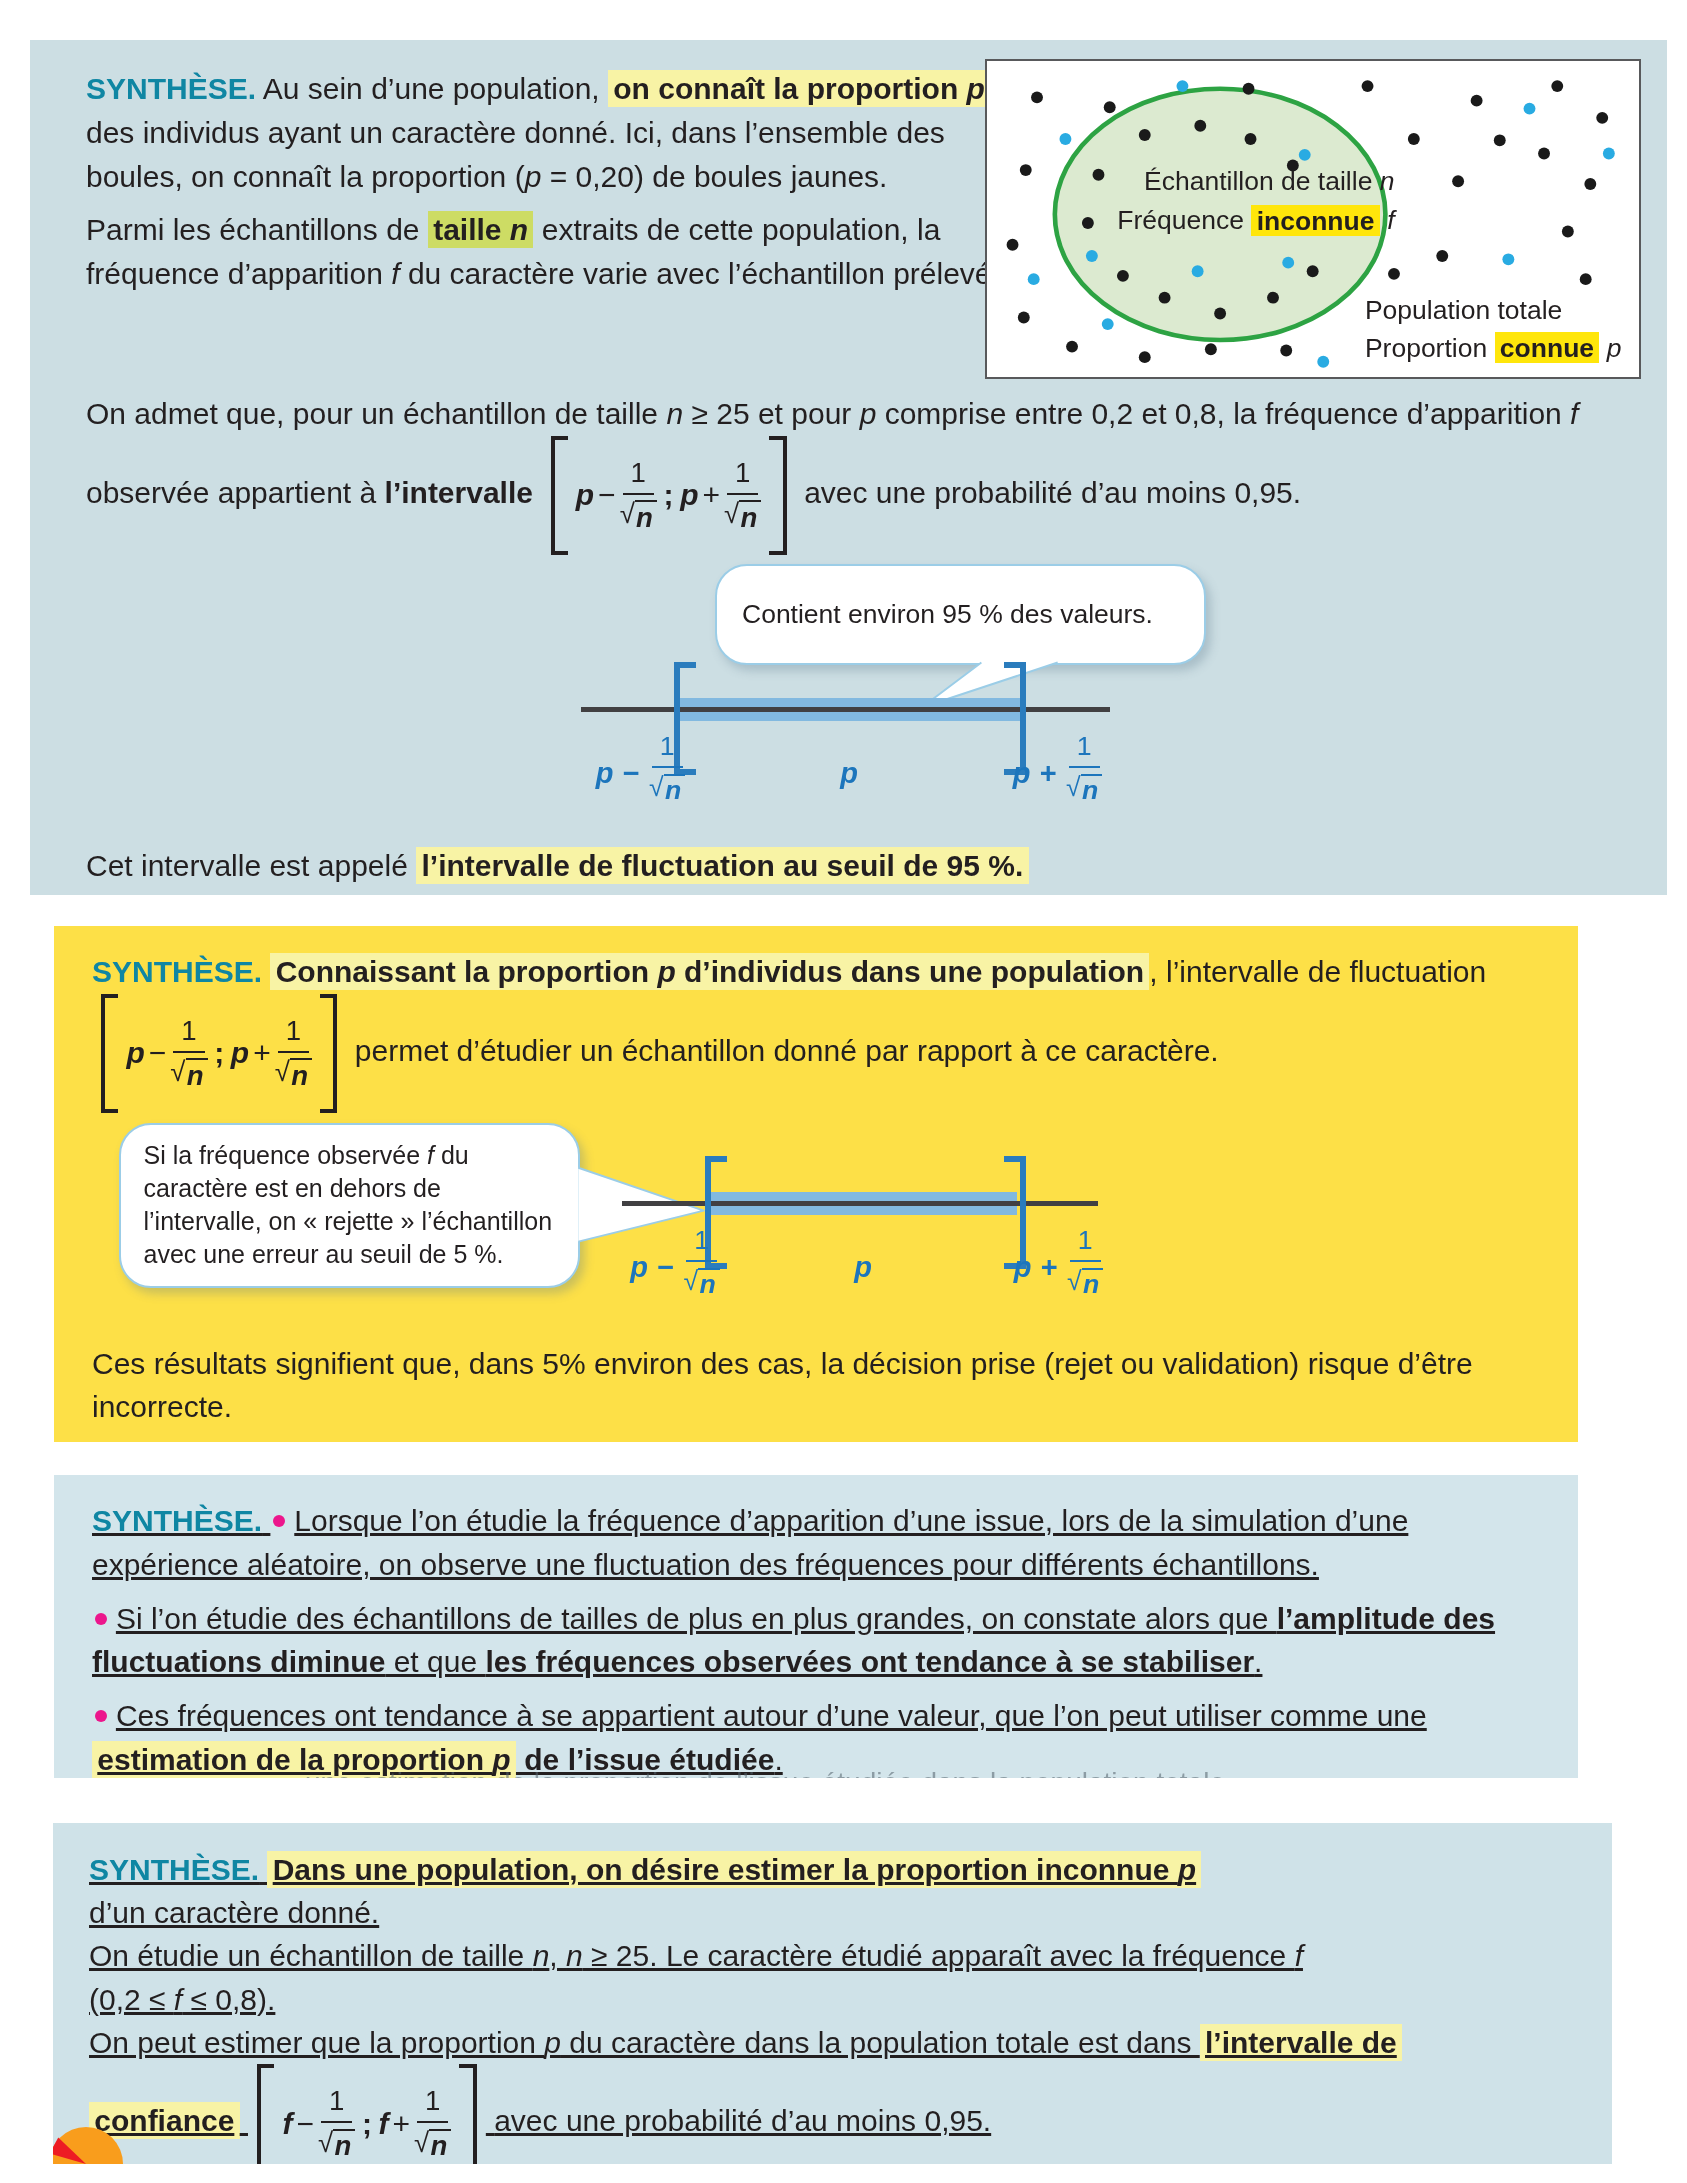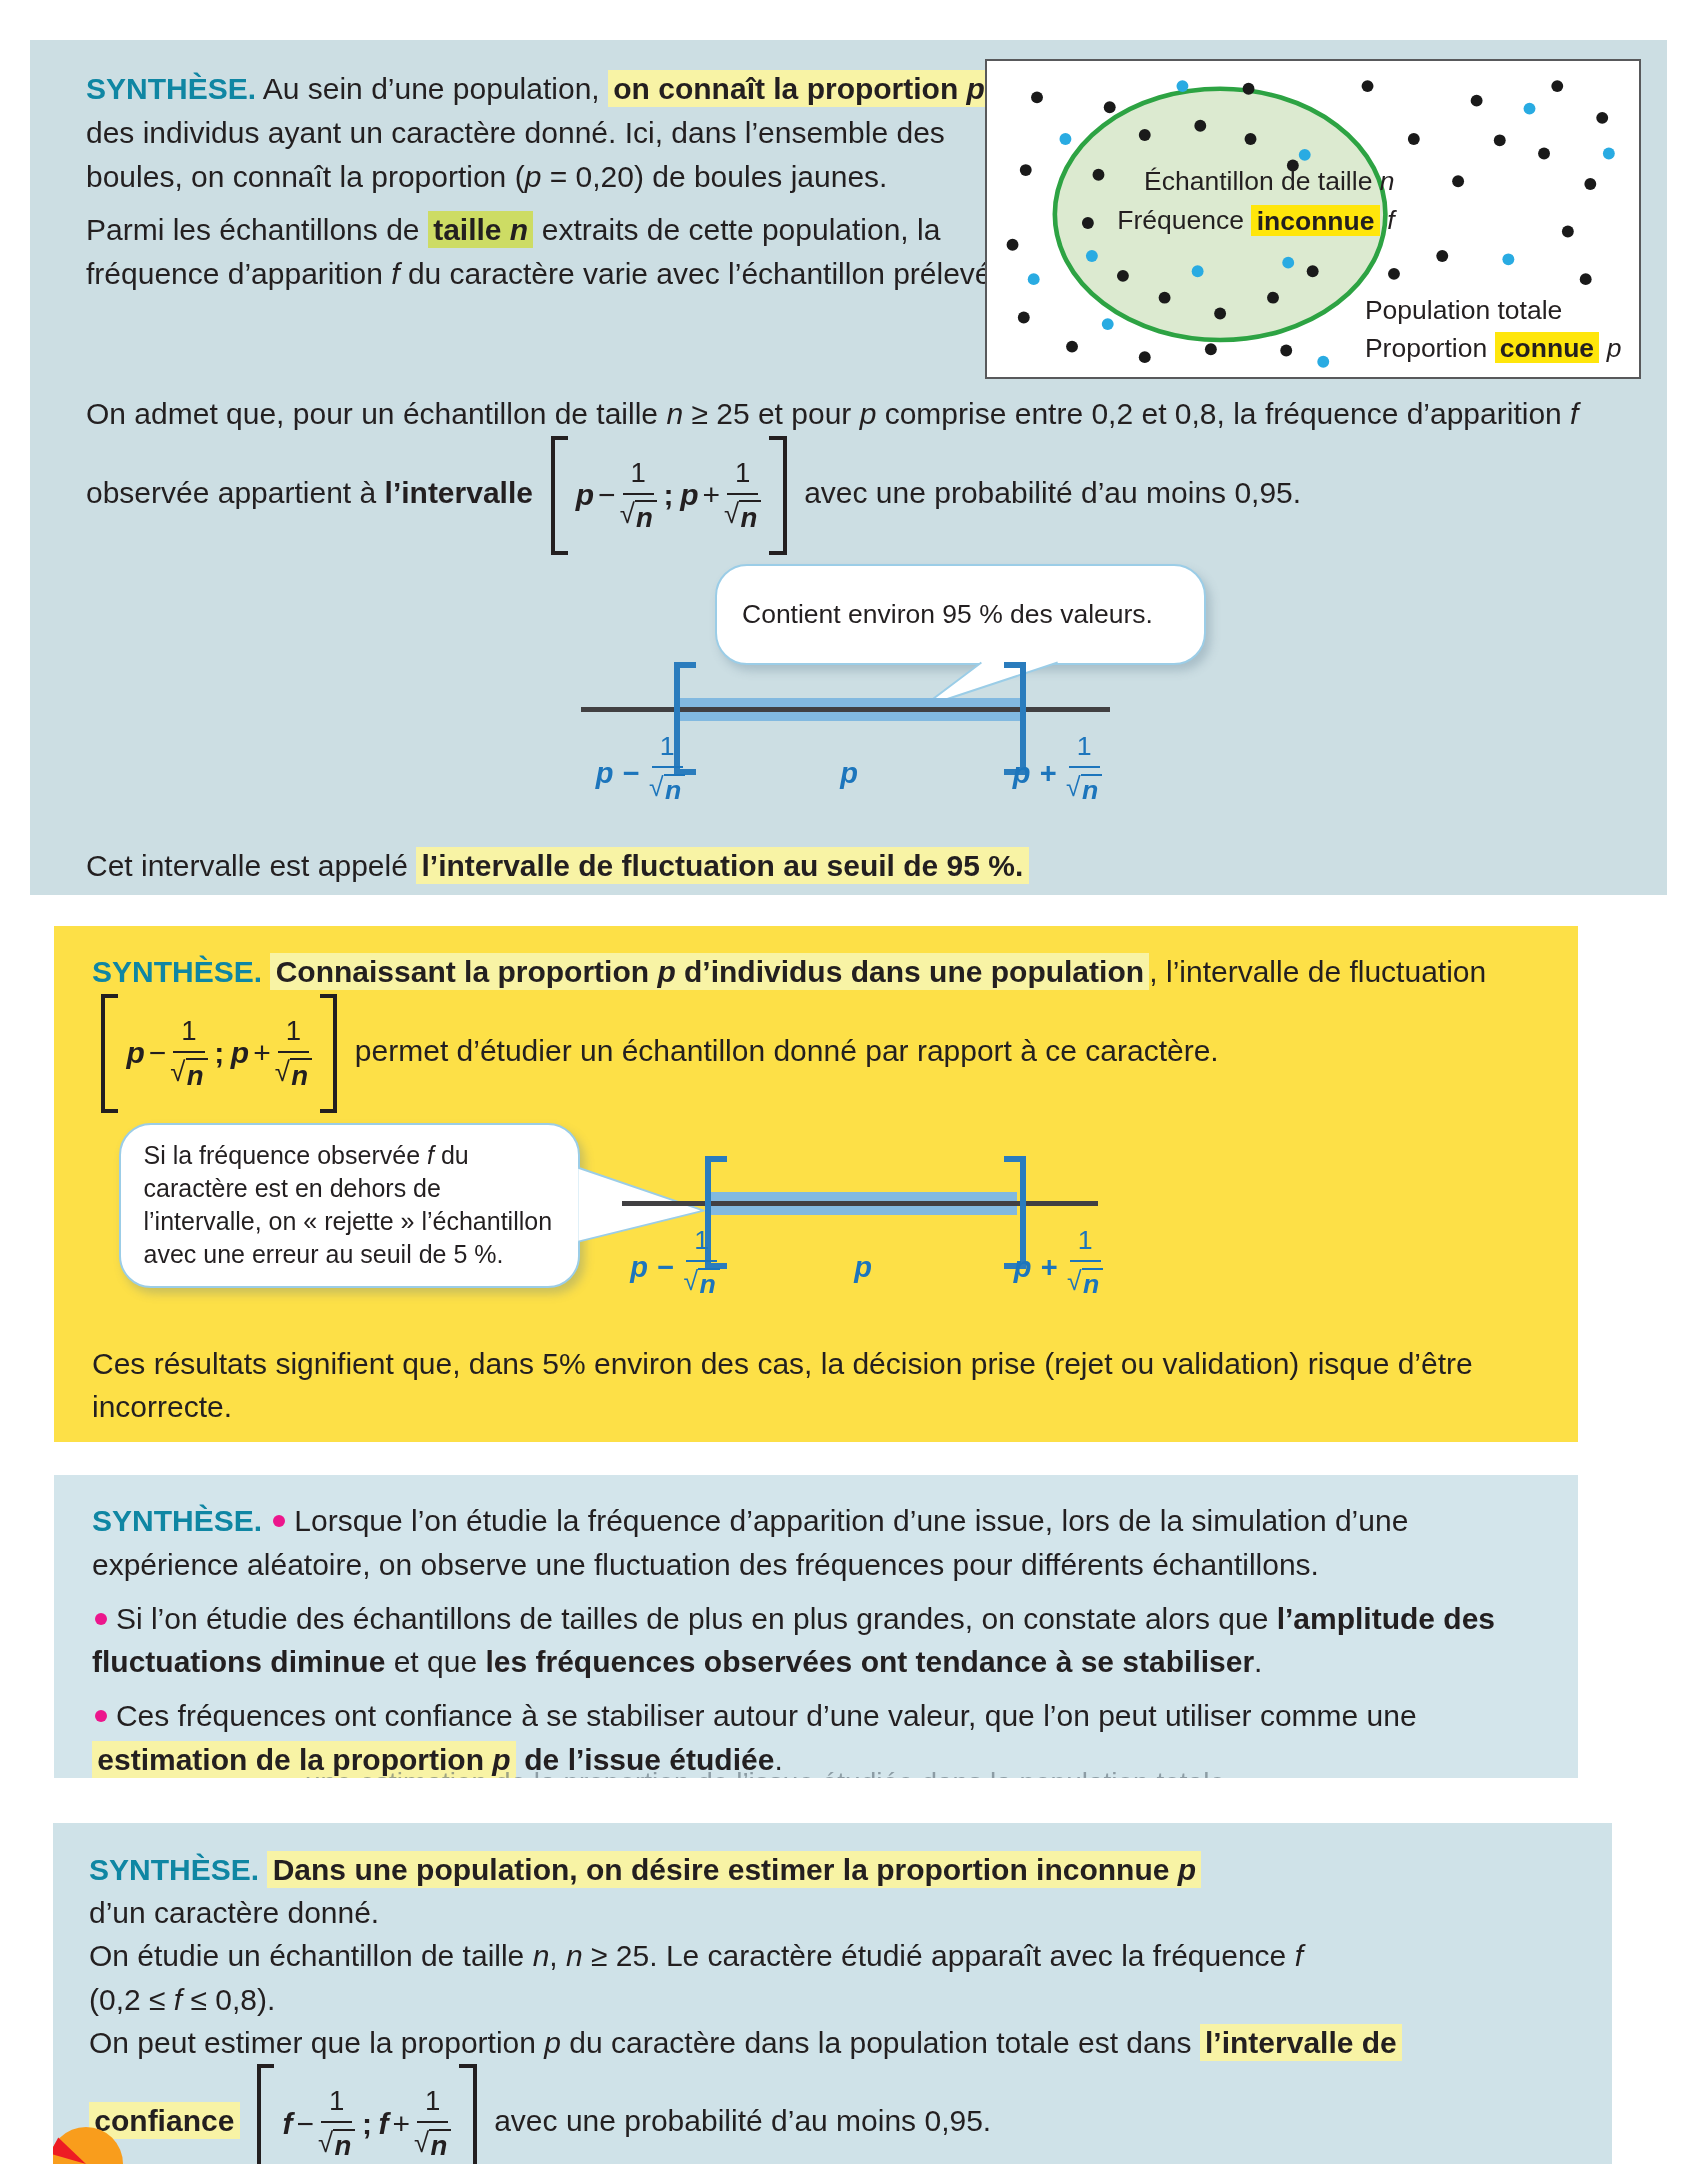"SYNTHÈSE. Au sein d’une population," .sbox { text-decoration: none -> underline }
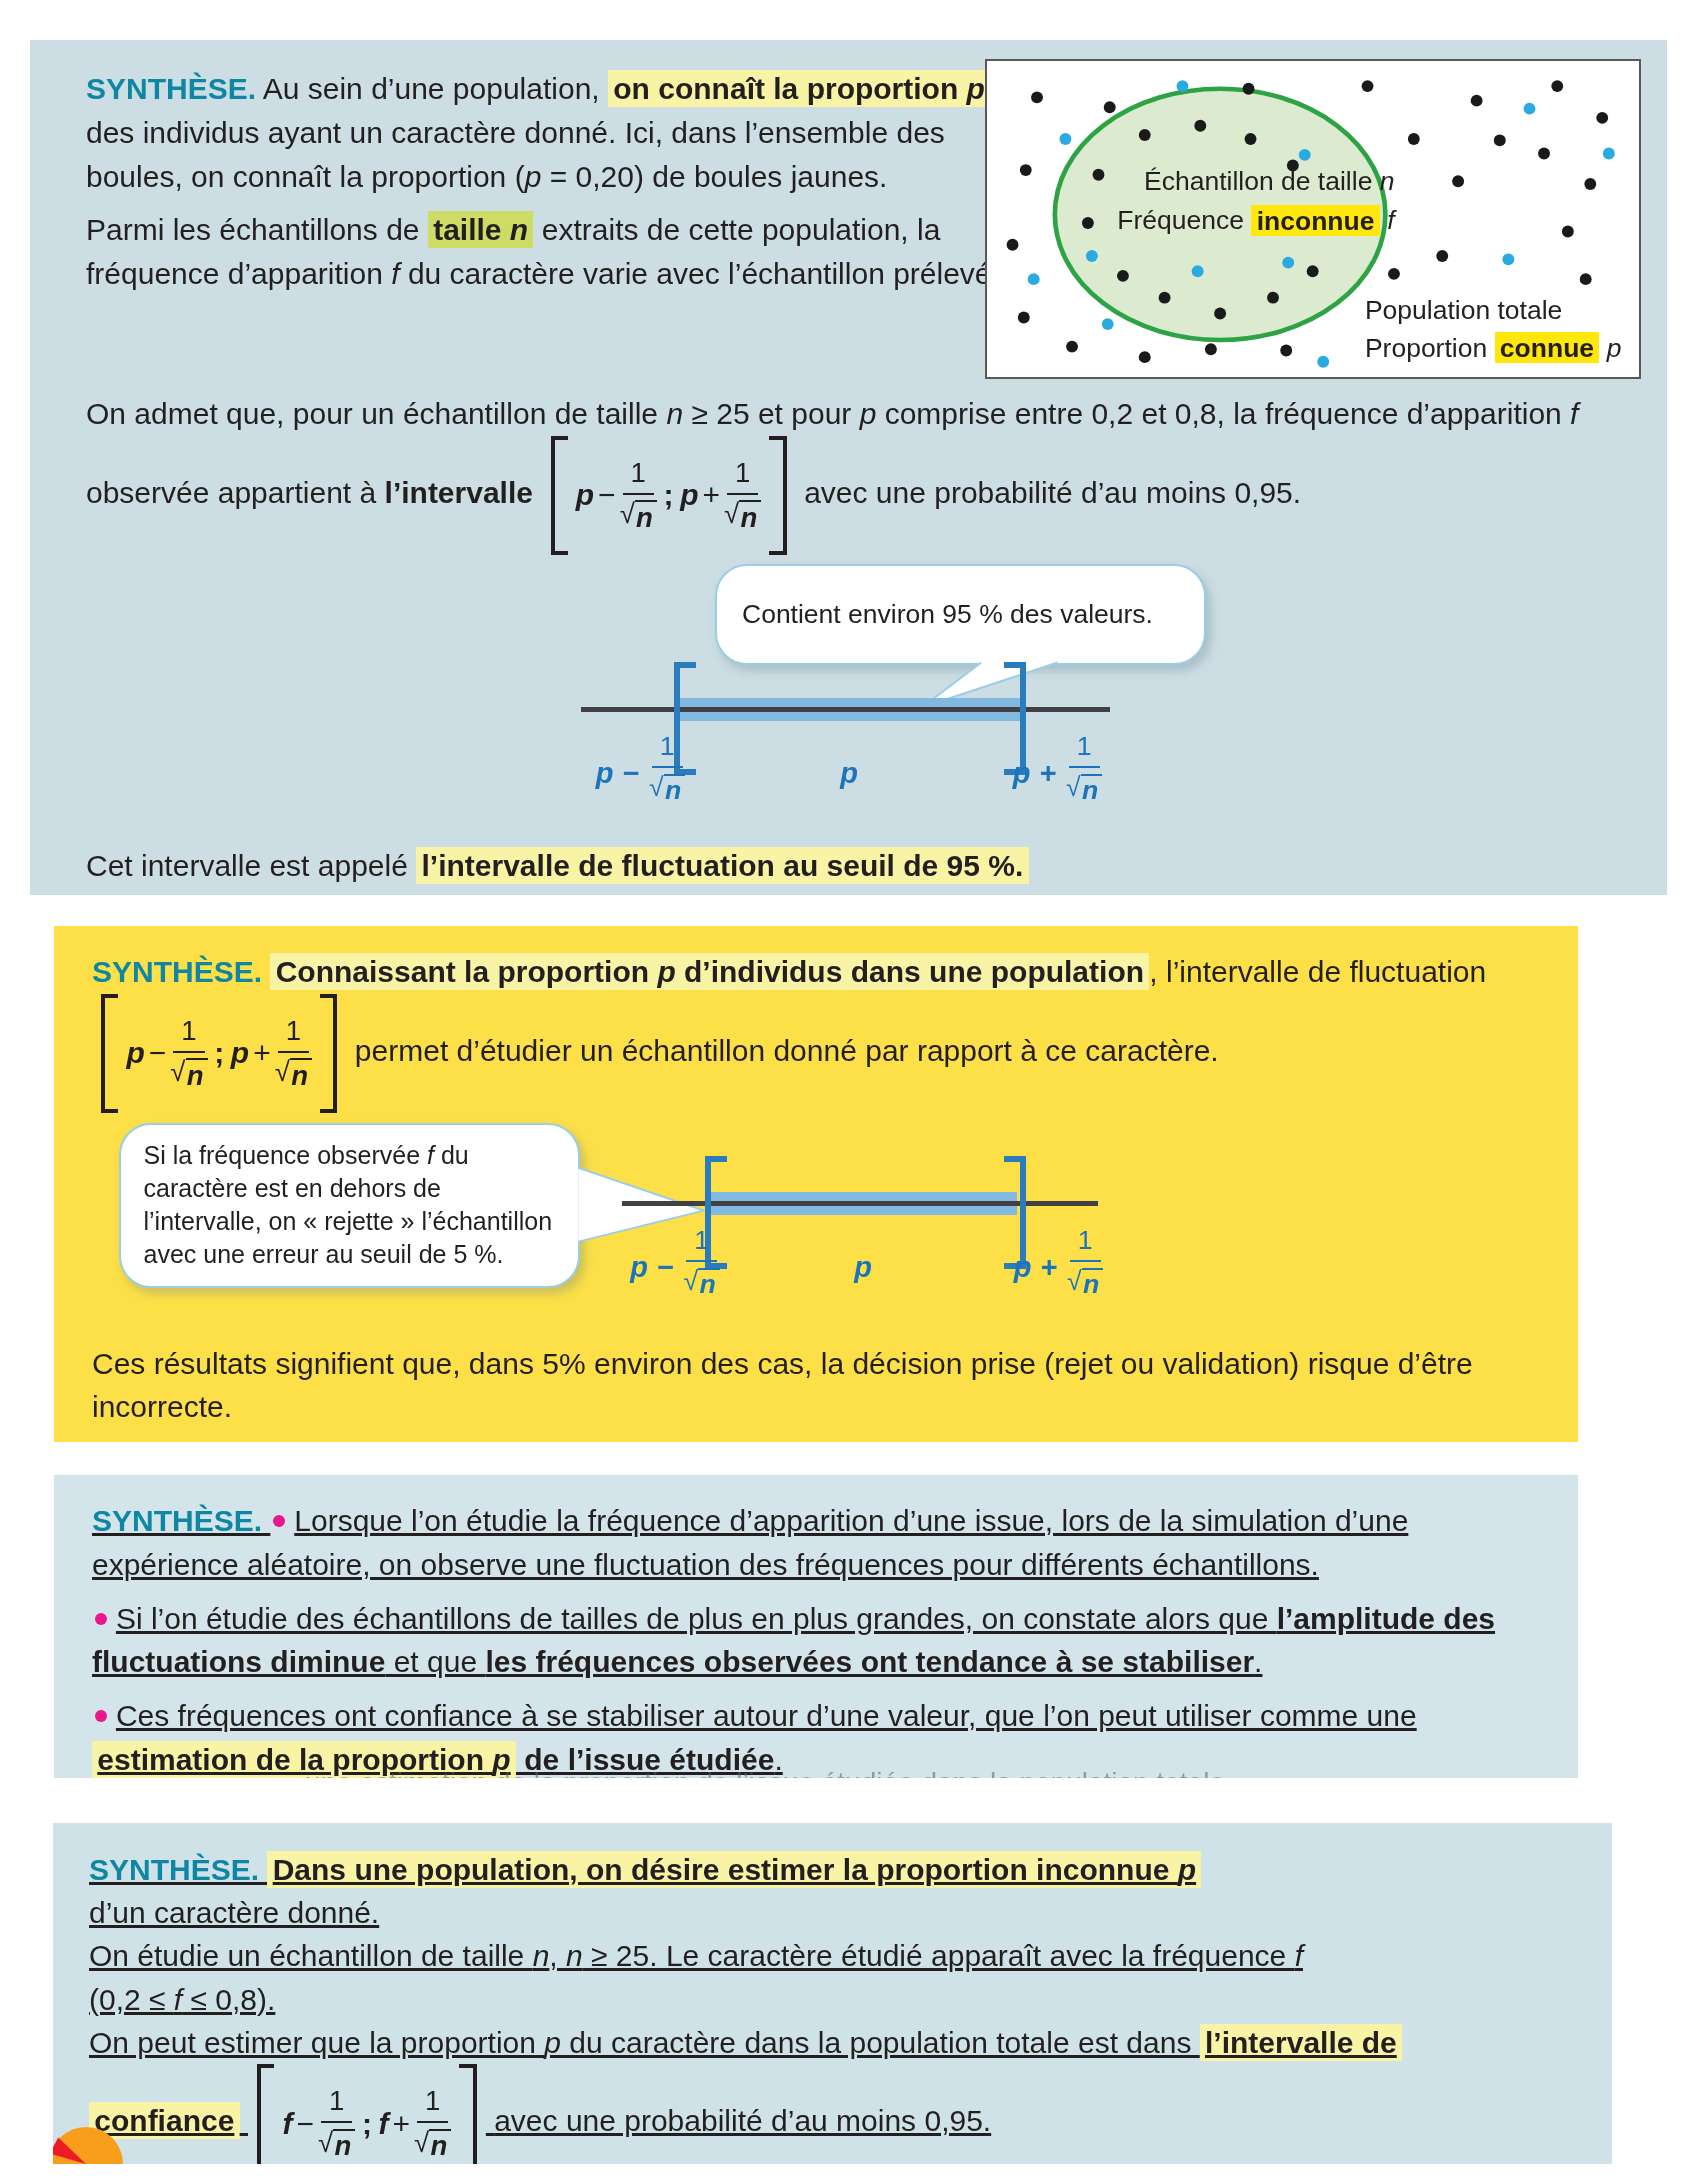"Ces fréquences ont confiance à" span { text: confiance à se stabiliser -> tendance à se appartient }
